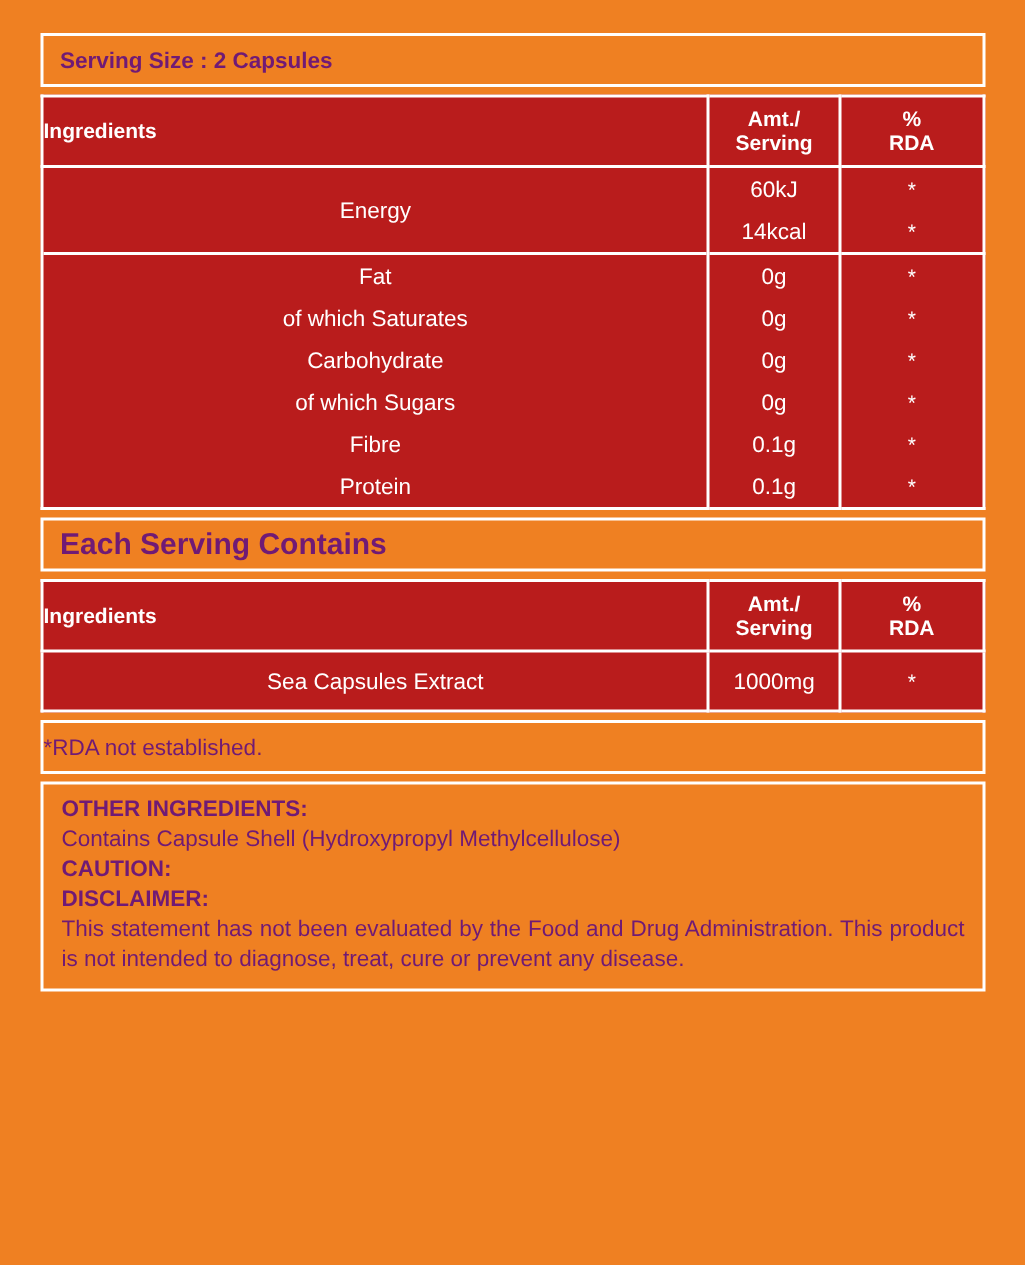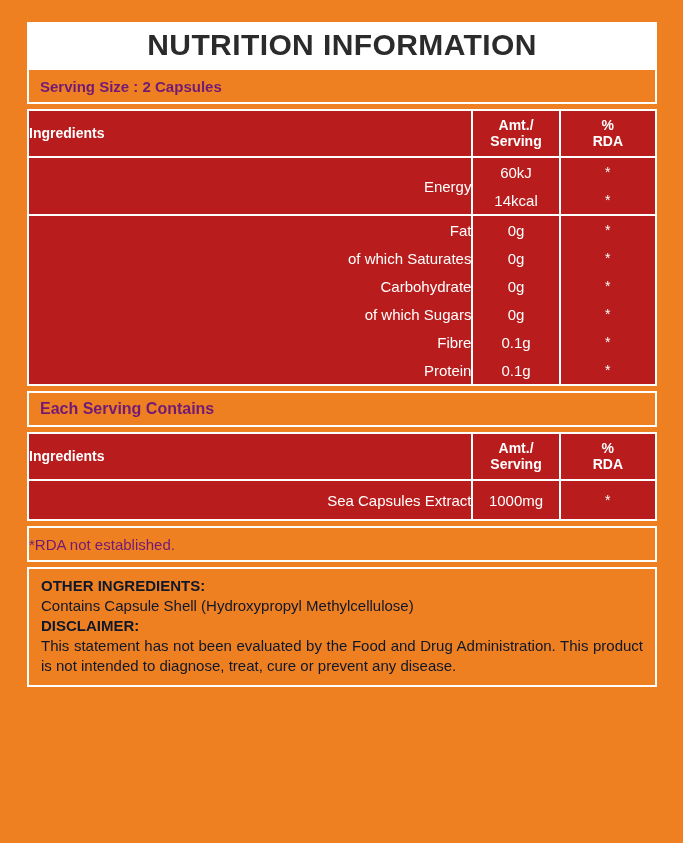"NUTRITION INFORMATION" div.title-band { html: <div> <div>NUTRITION INFORMATION</div> </div> -> none }
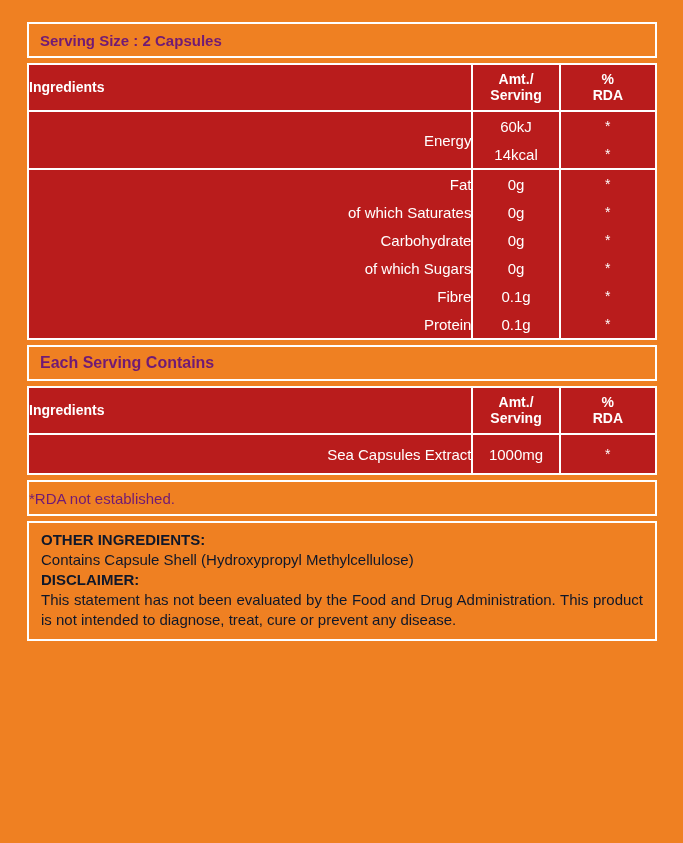"Energy" td.ing { text-align: right -> center }
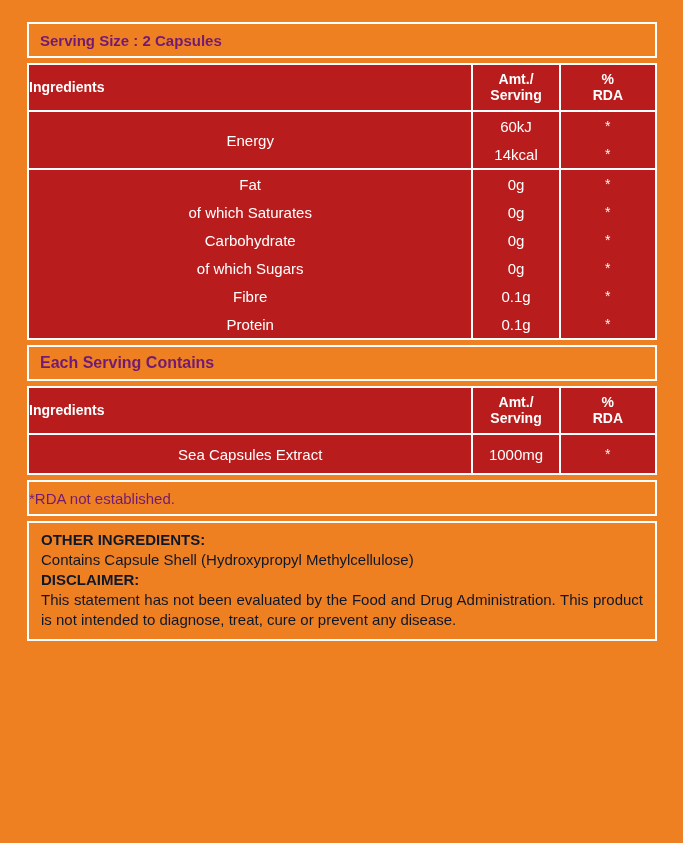"Each Serving Contains" .each-serving { font-size: 16px -> 20px }
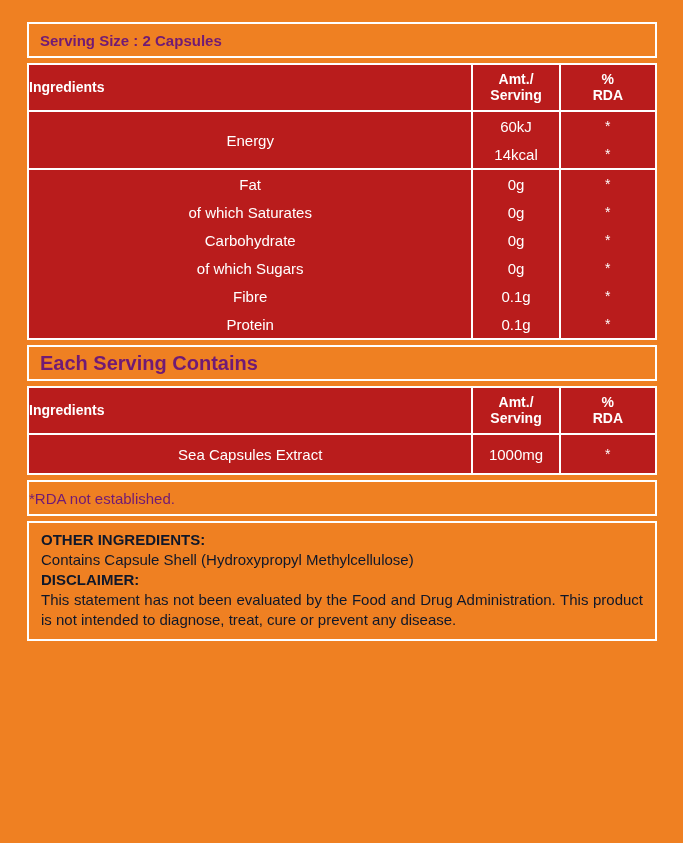"OTHER INGREDIENTS:" .footer-block { color: #0f172a -> #701a75 }
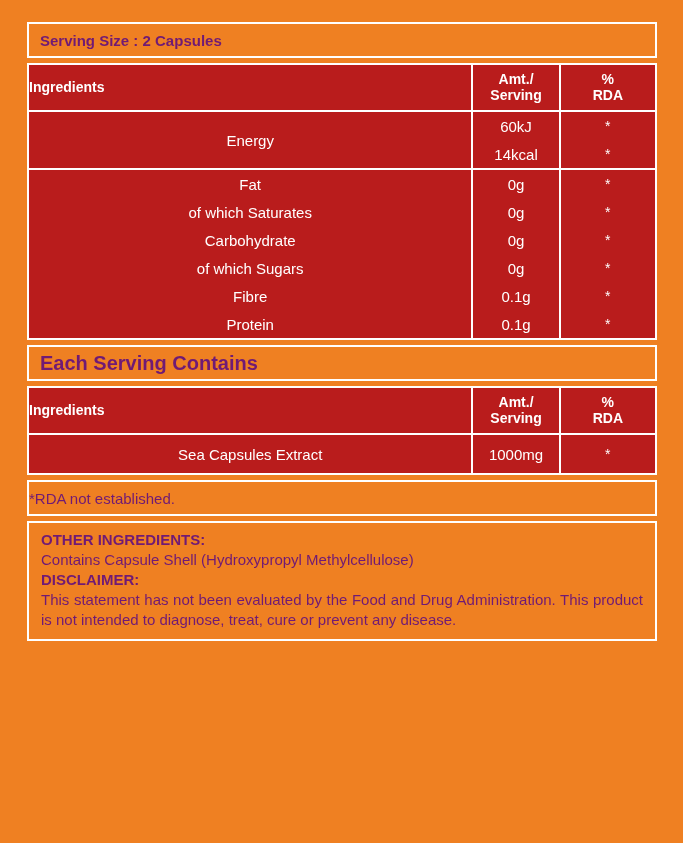"CAUTION:" div.f-head { html: none -> <div>CAUTION:</div> }
